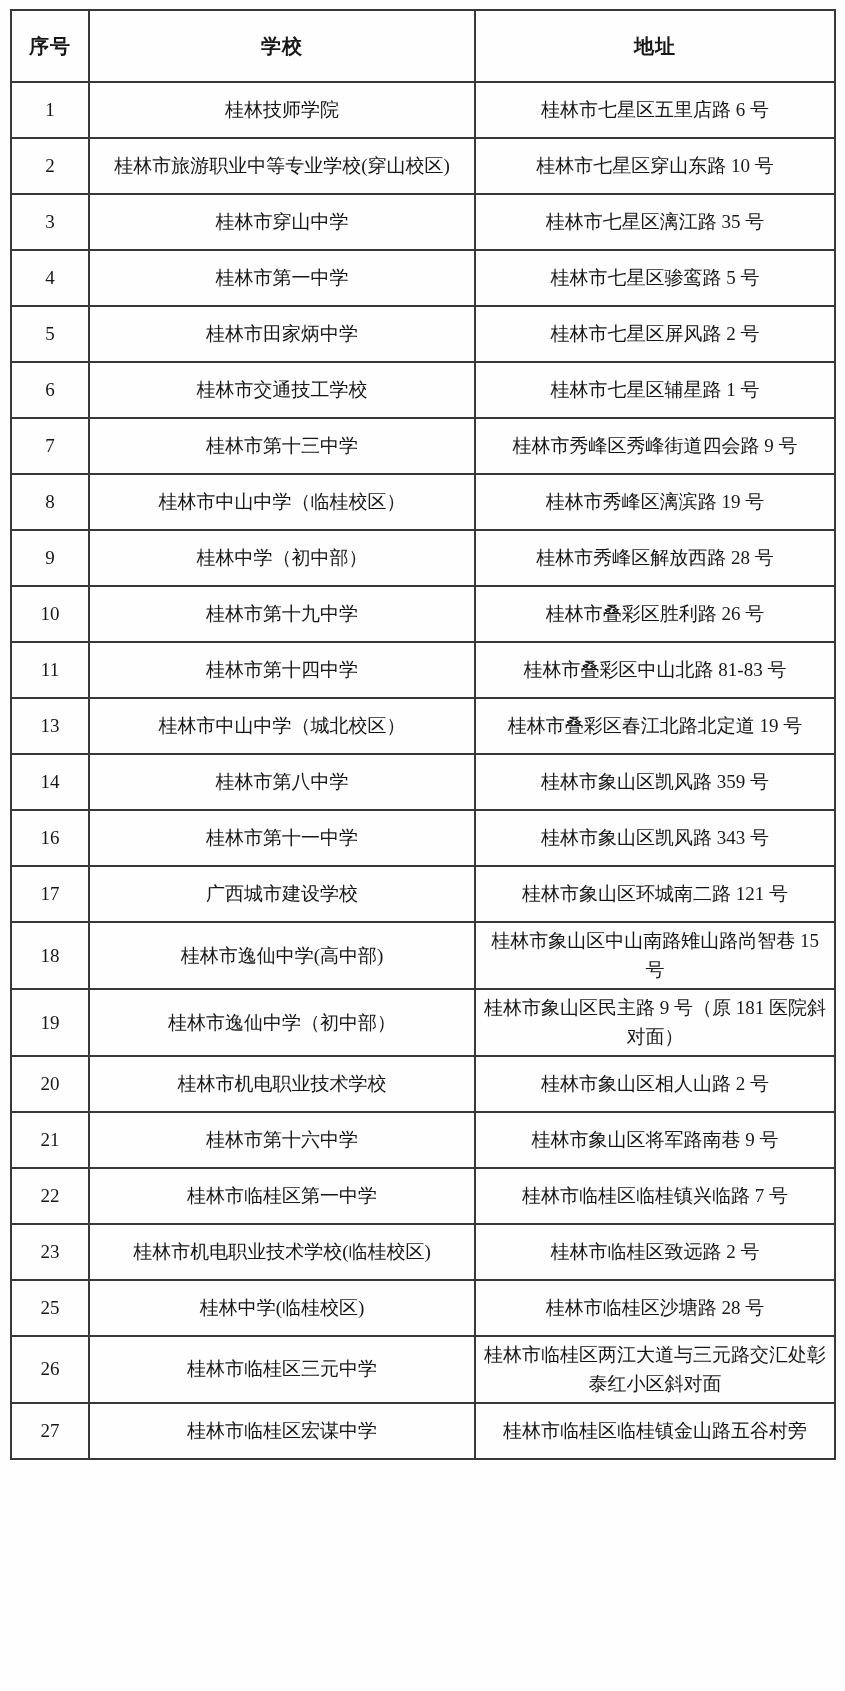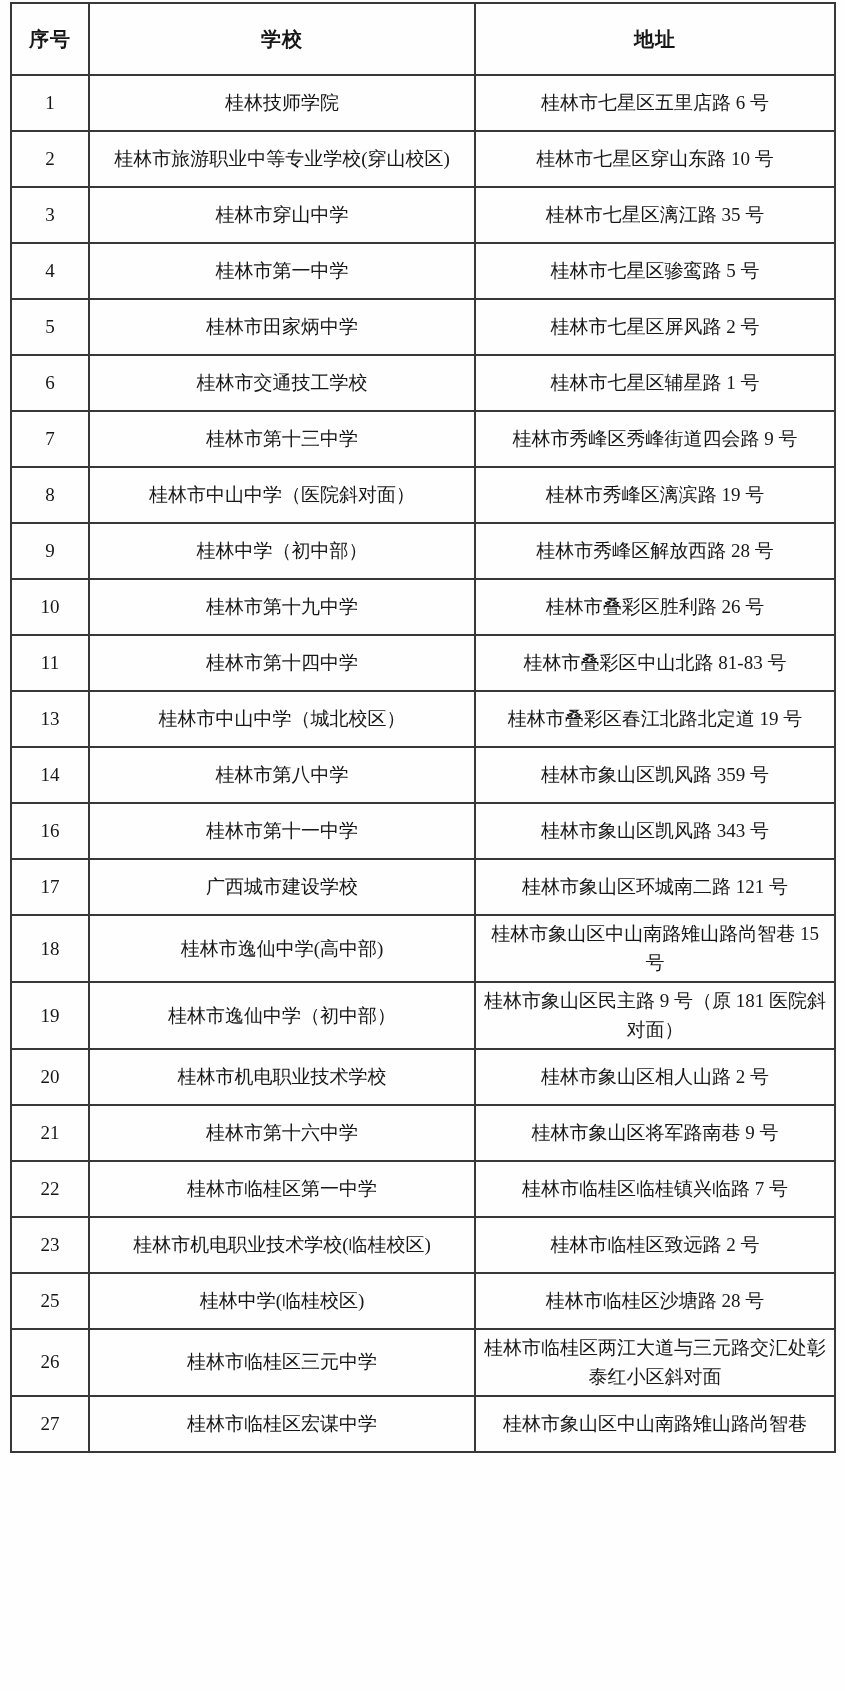"序号" table.school-table { margin-top: none -> 7px }
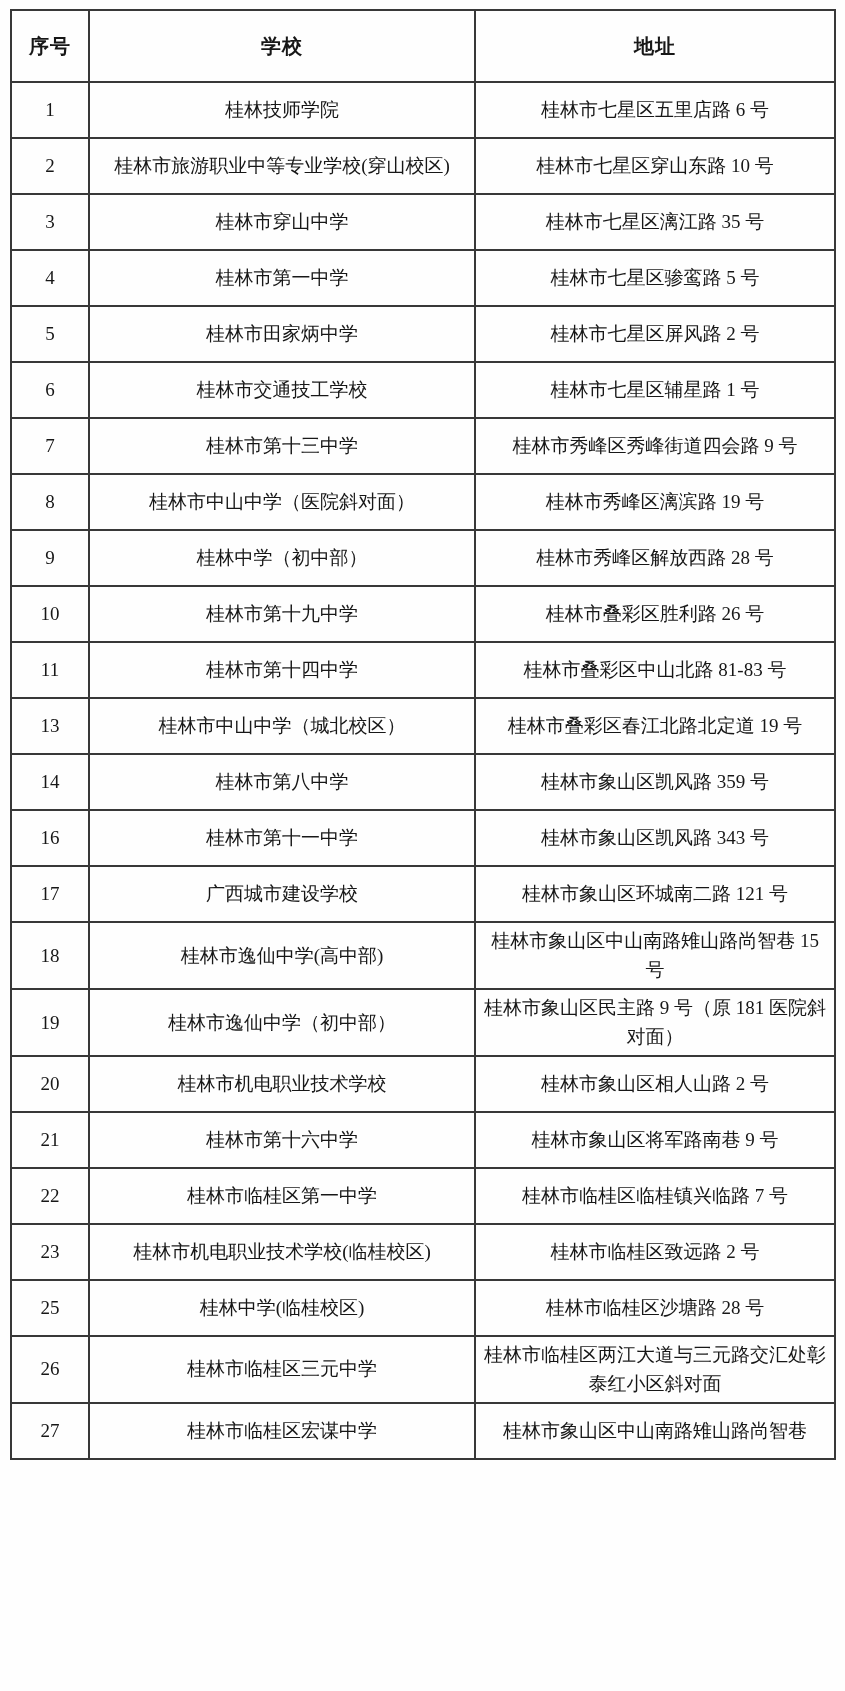"桂林市中山中学（医院斜对面）" td { text: 医院斜对面 -> 临桂校区 }
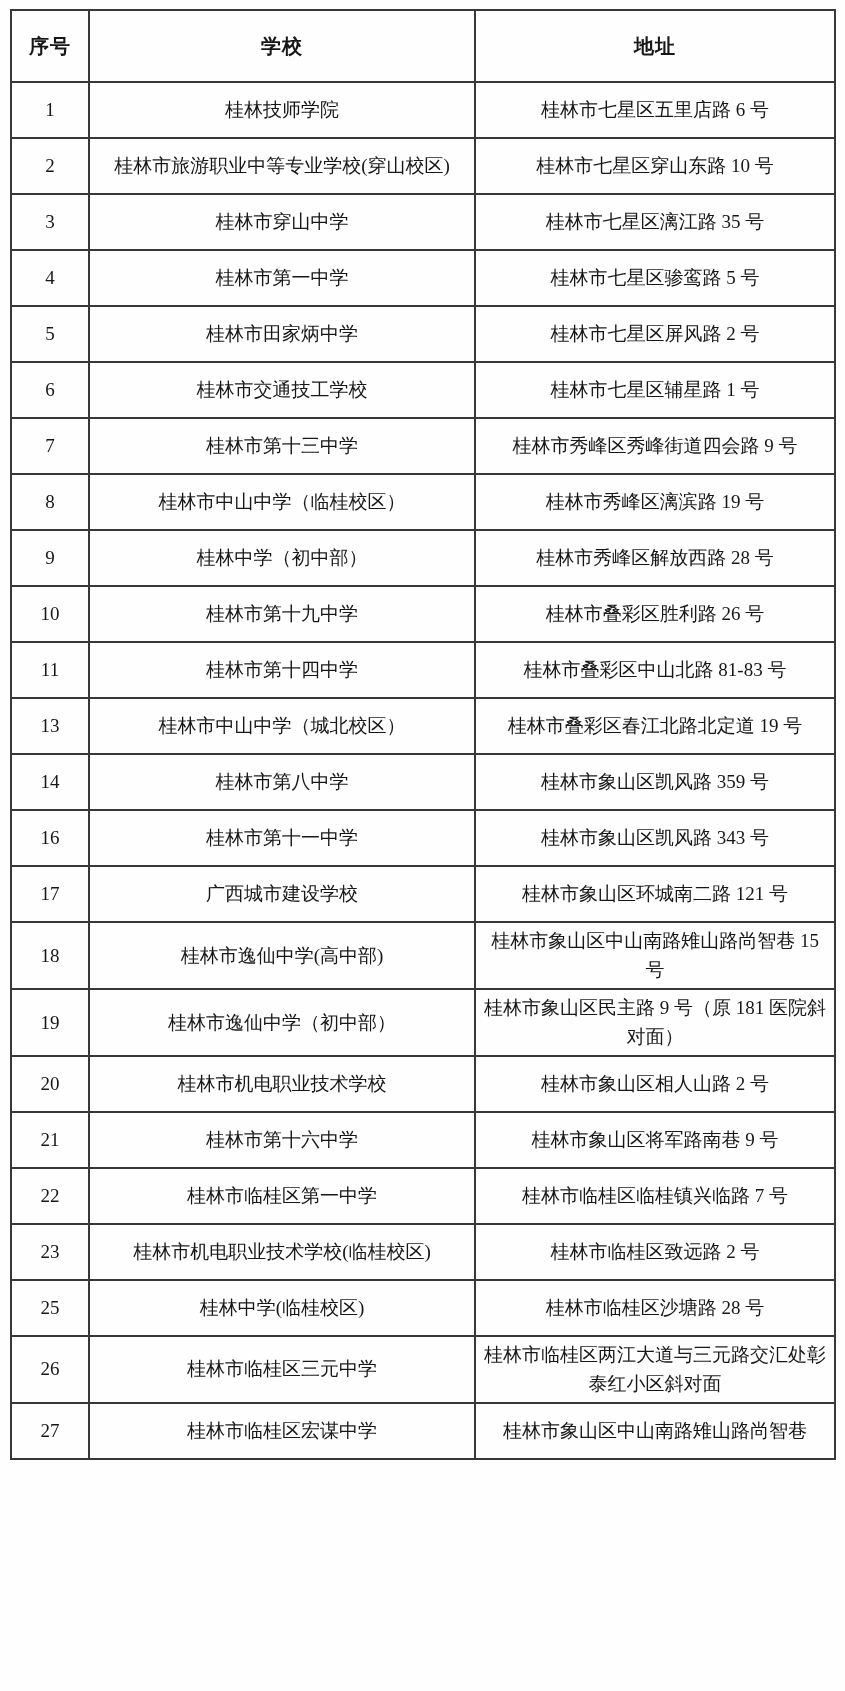"桂林市象山区中山南路雉山路尚智巷" td { text: 象山区中山南路雉山路尚智巷 -> 临桂区临桂镇金山路五谷村旁 }
